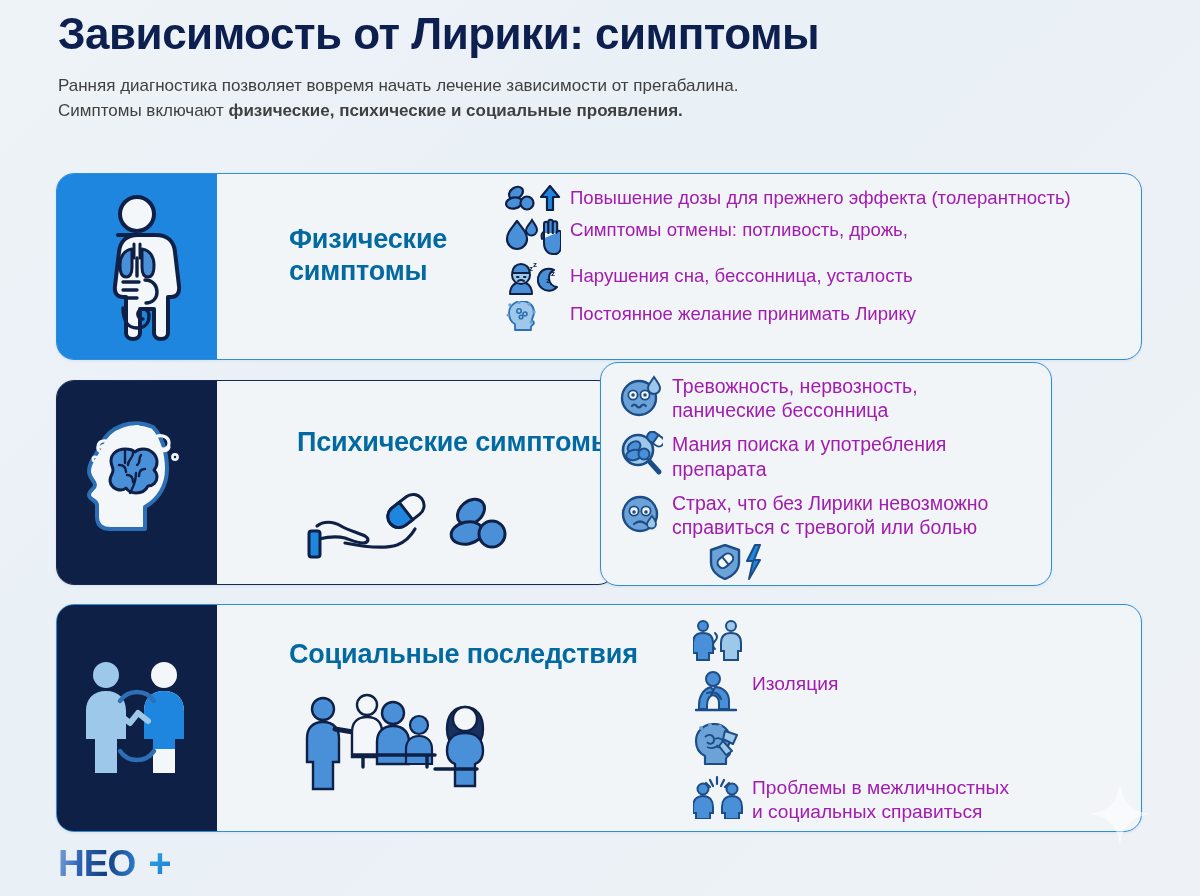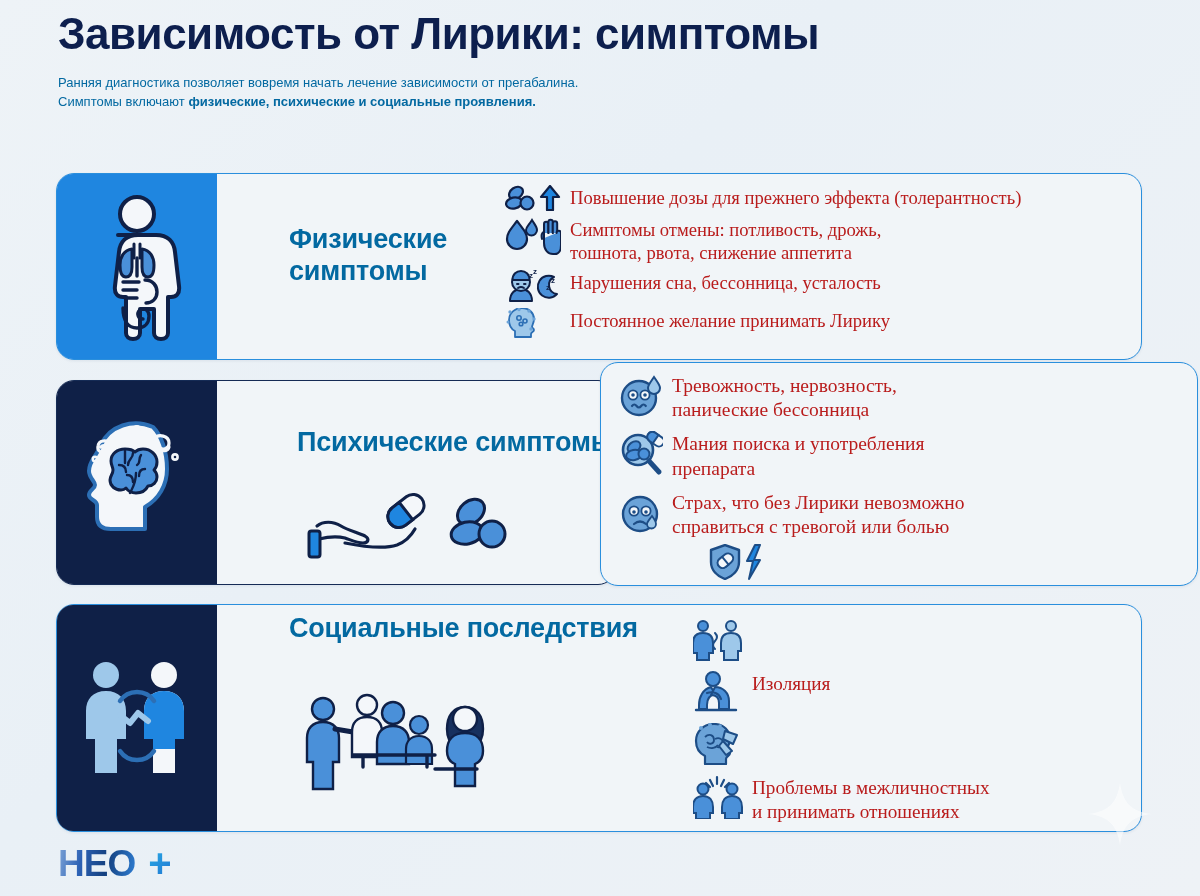"Ранняя диагностика позволяет вовремя" .subtitle { color: #0369a1 -> #404040; font-size: 13px -> 17px }
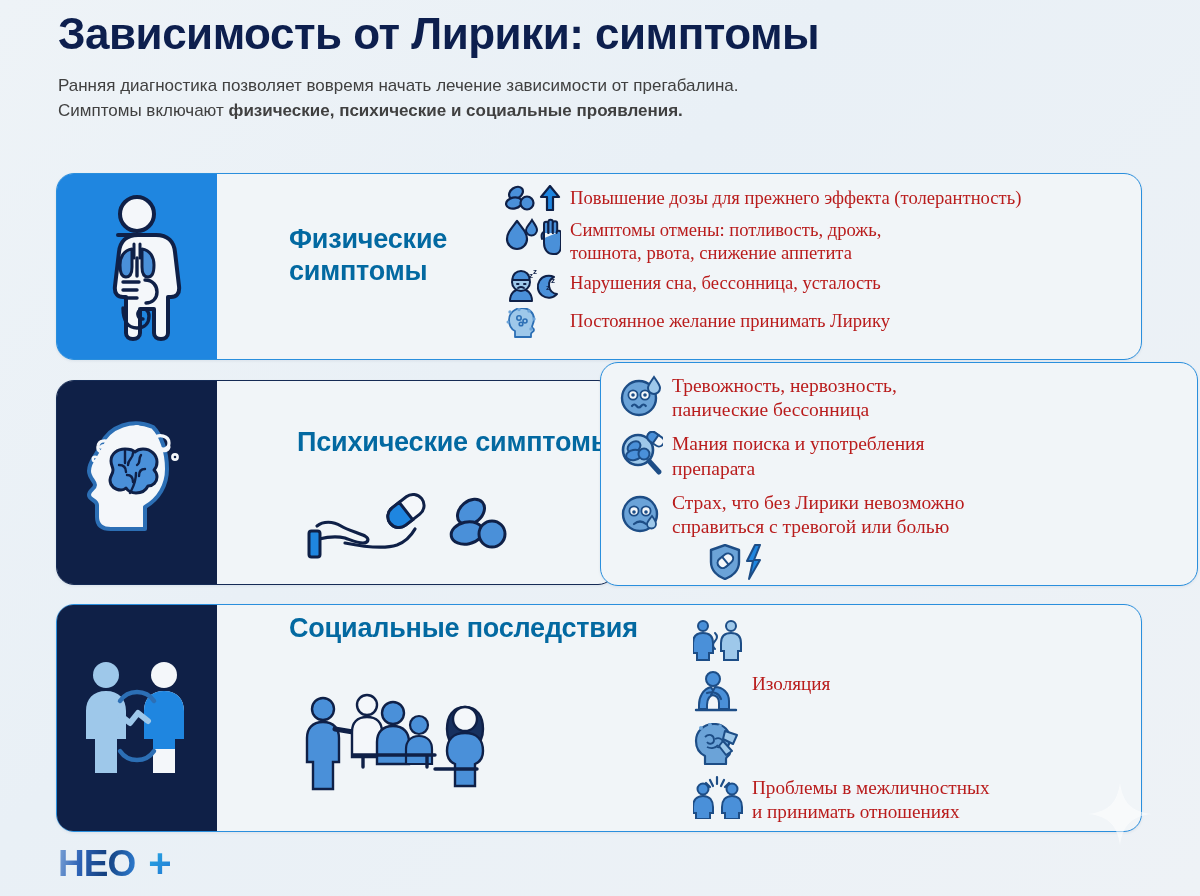"Повышение дозы для прежнего эффекта" .item .txt { color: #b91c1c -> #a21caf; font-family: Liberation Serif, serif -> none }
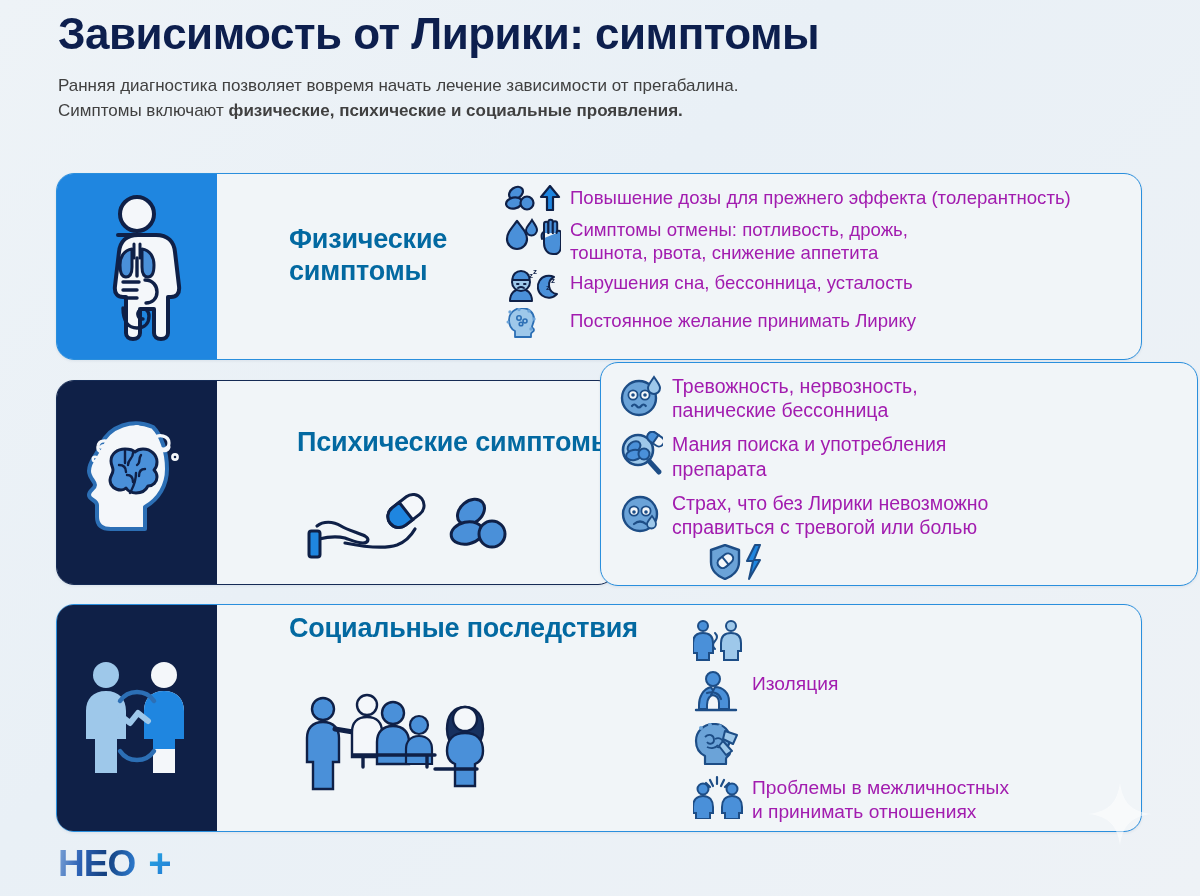"тошнота, рвота, снижение аппетита" span { html: <span>тошнота, рвота, снижение аппетита</span> -> none }
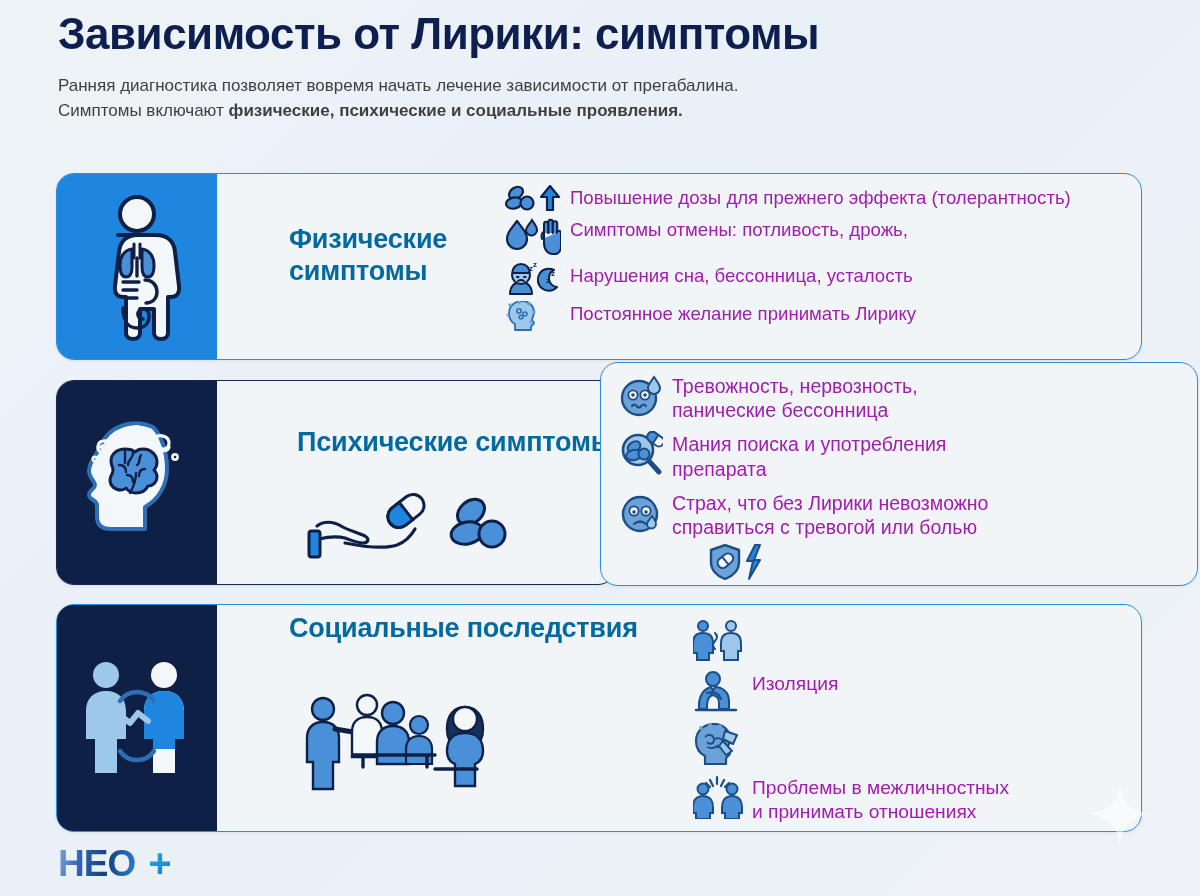"Тревожность, нервозность," #psych-list-card { width: 598px -> 452px }
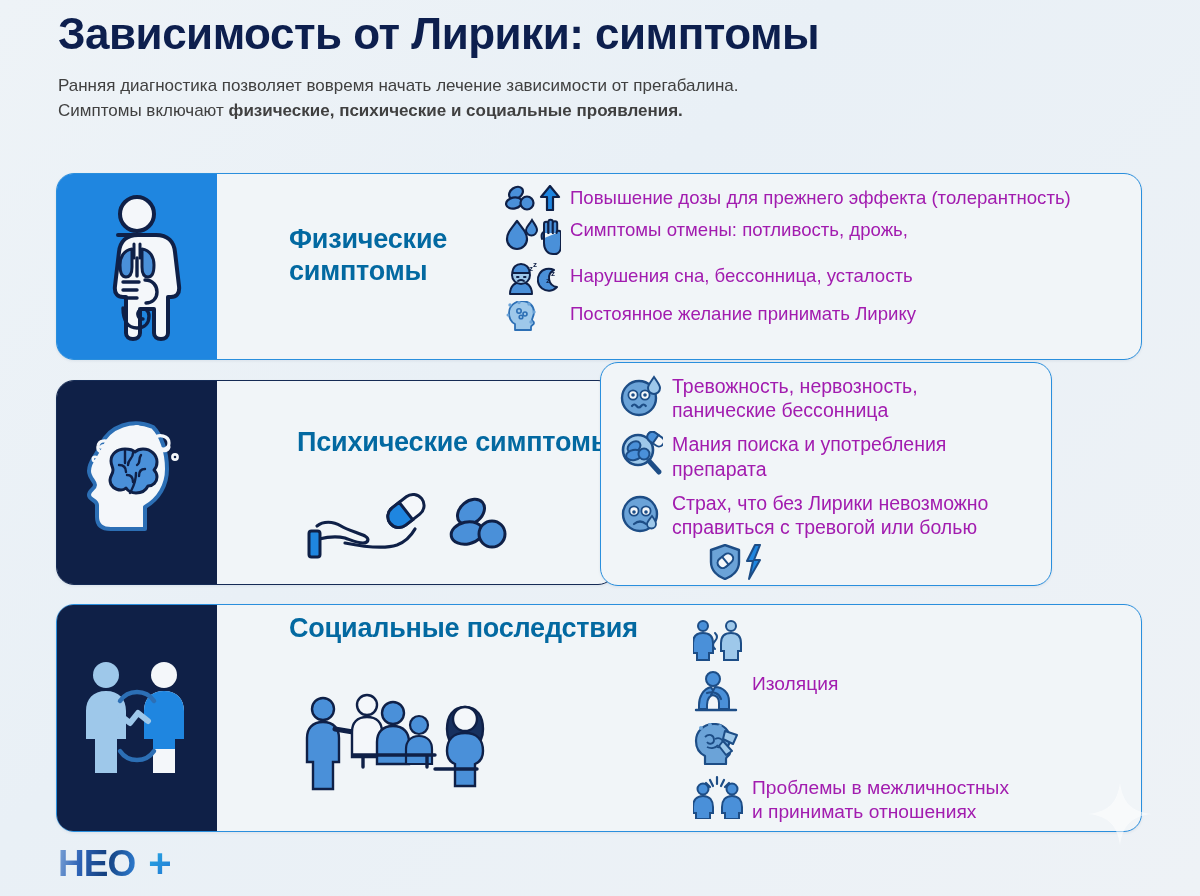"Социальные последствия" .social-heading { top: 8px -> 34px }
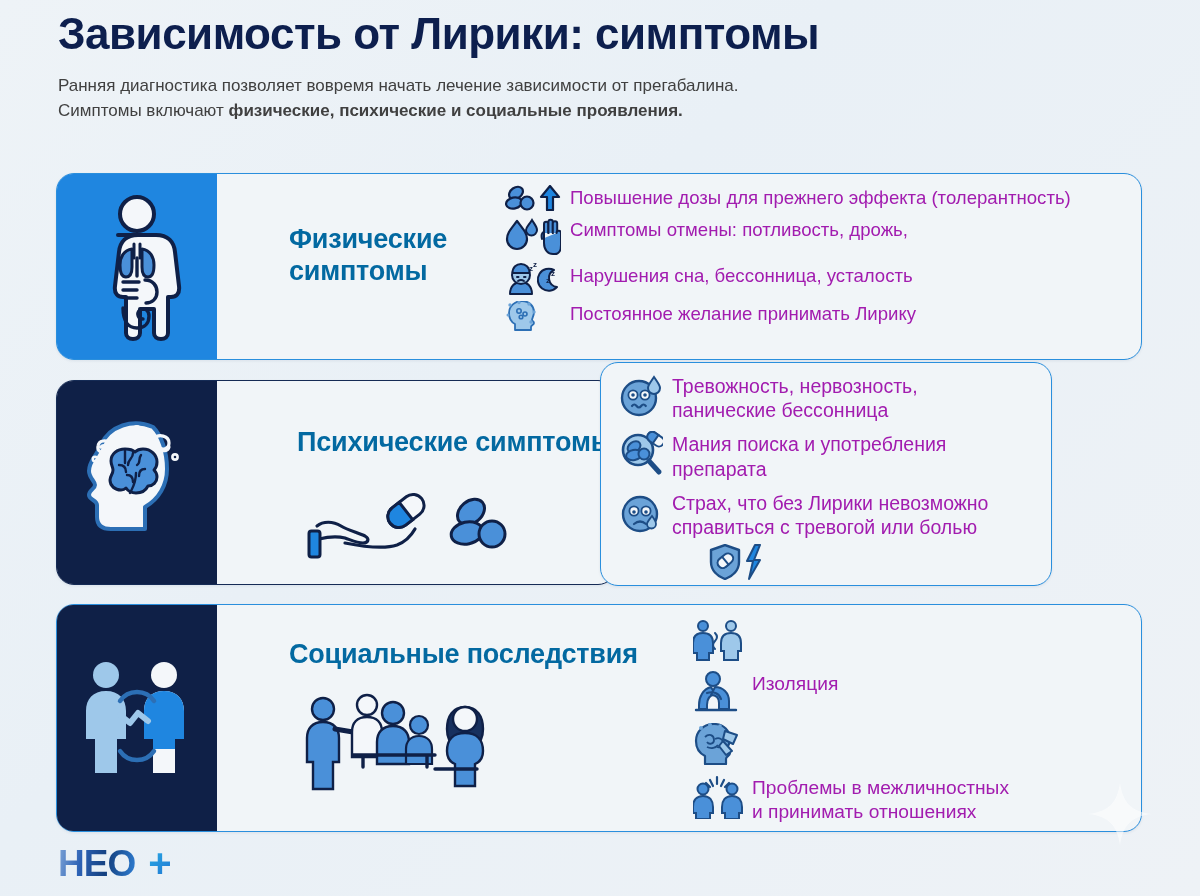"и принимать отношениях" span { text: принимать отношениях -> социальных справиться }
